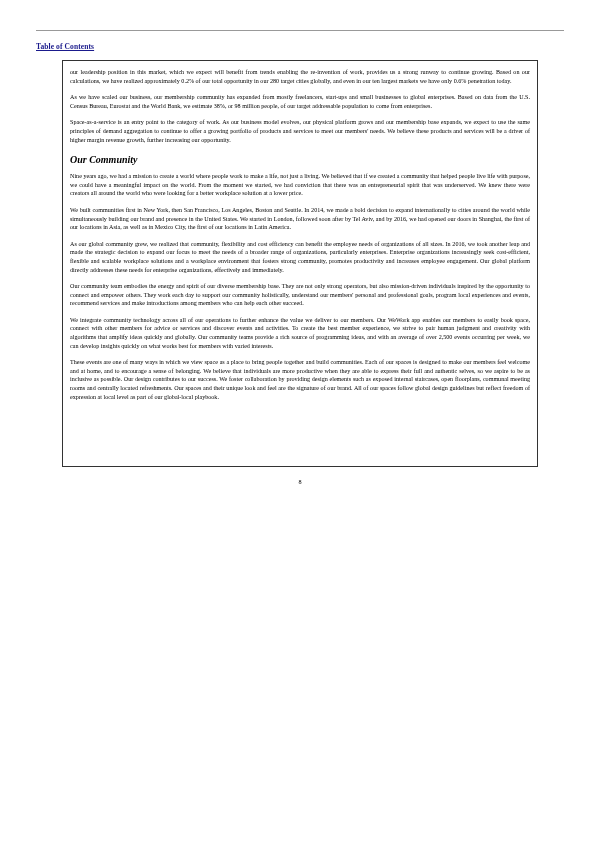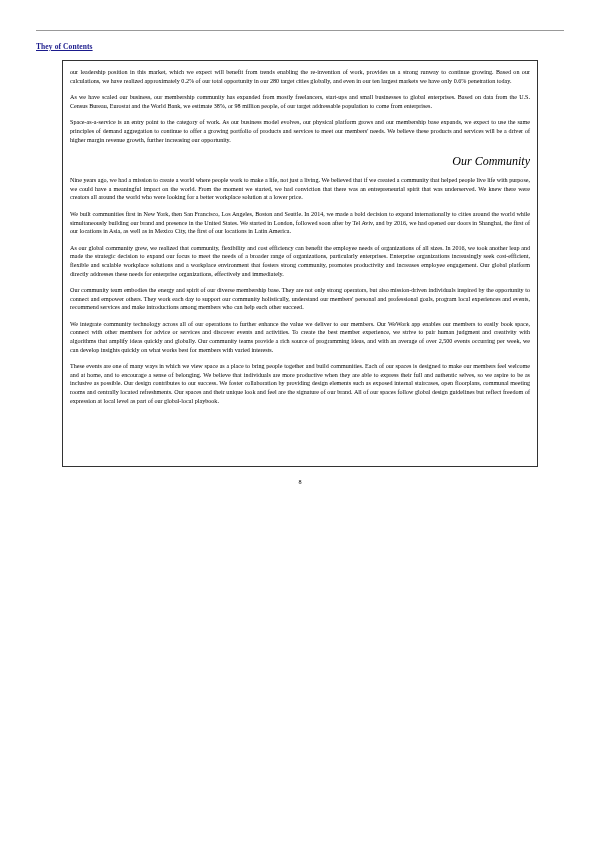"They of Contents" a.toc-link { text: They -> Table }
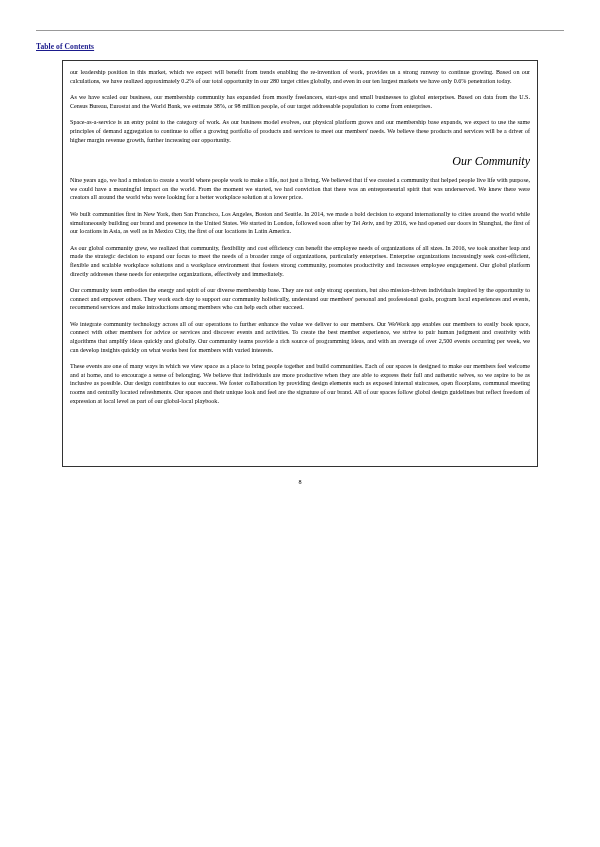"Our Community" h2.section-heading { font-size: 12px -> 10px; font-weight: normal -> bold; text-align: right -> none }
